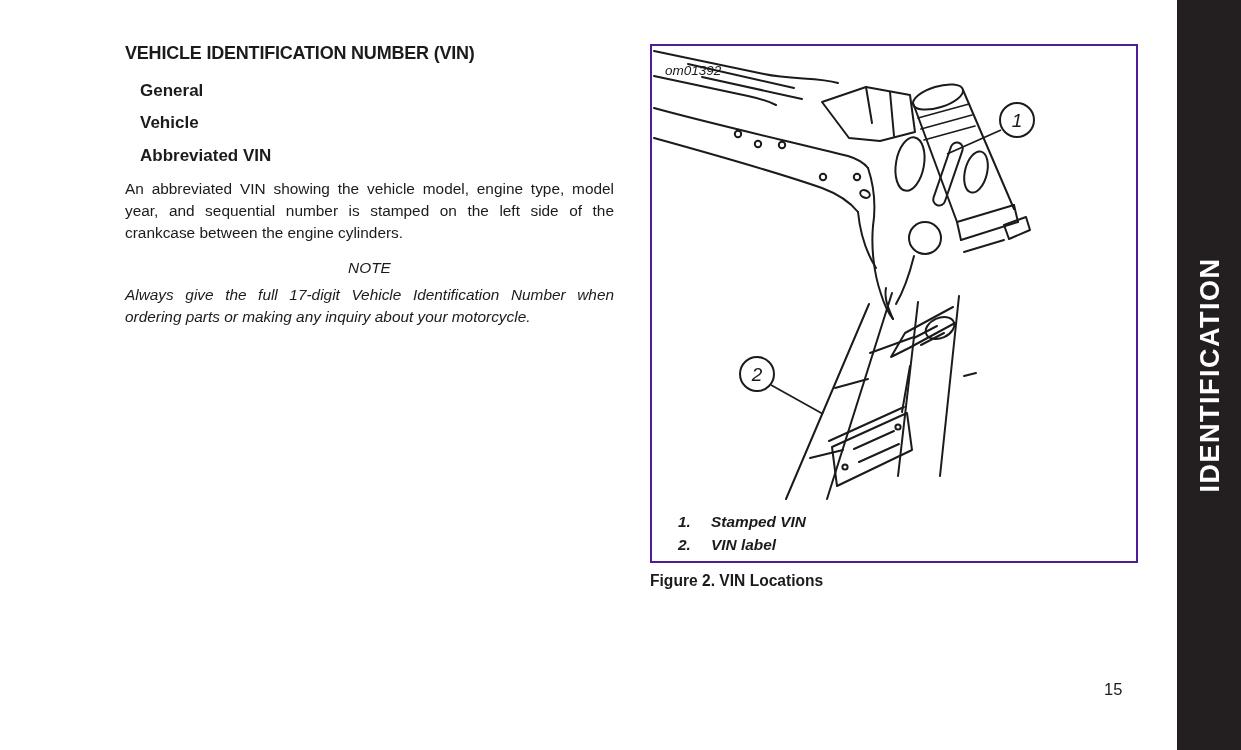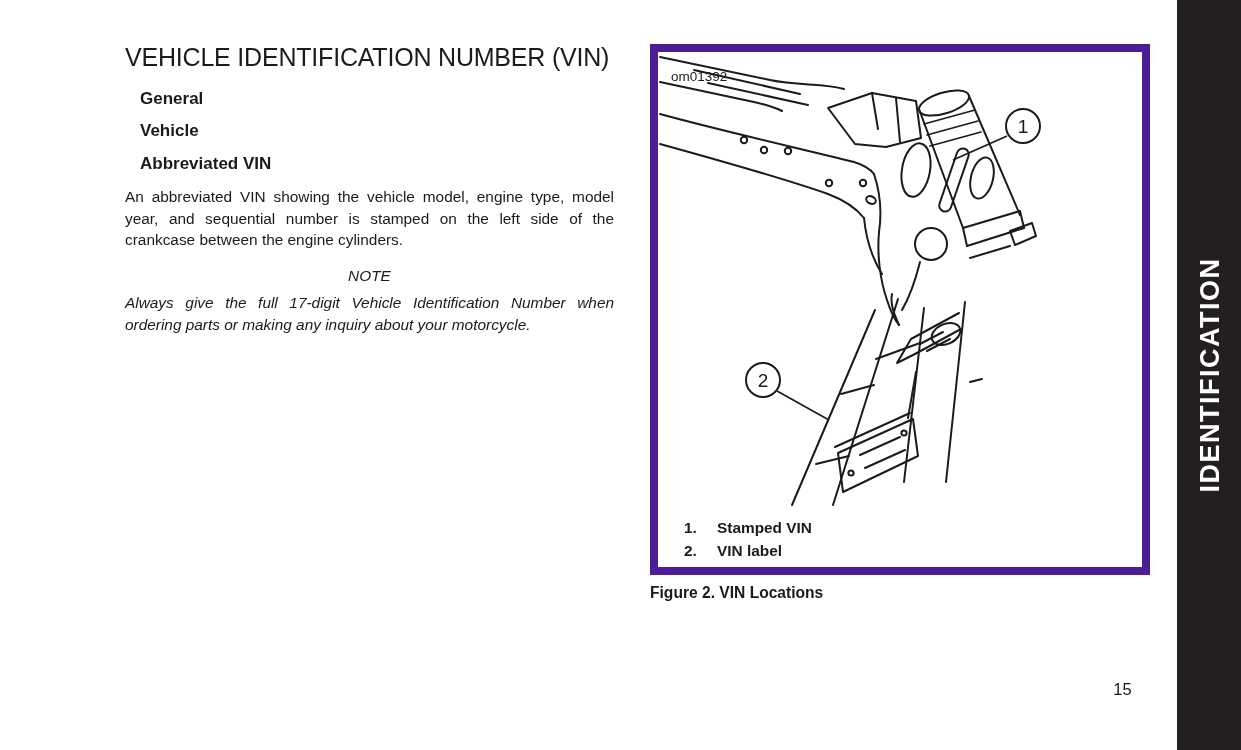"VEHICLE IDENTIFICATION NUMBER (VIN)" .doc-title { font-size: 25px -> 18px; font-weight: normal -> bold }
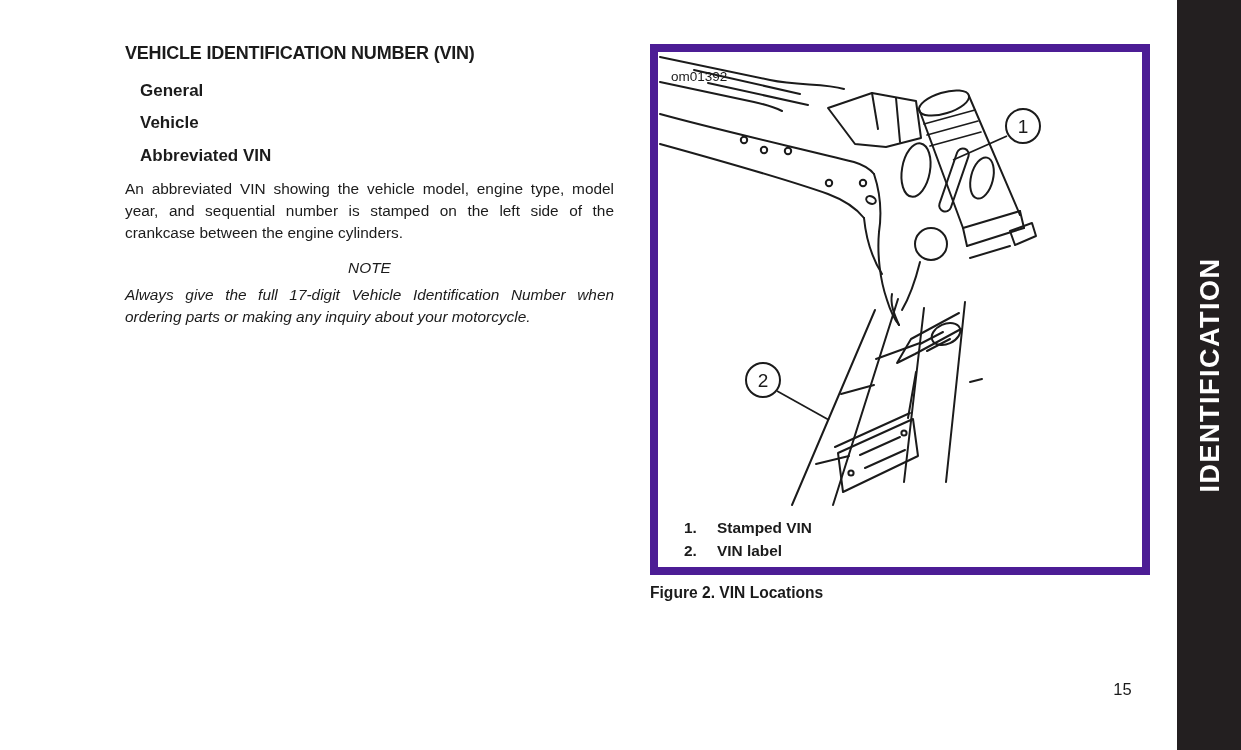"om01392" .figure-box { border: 8px solid #4c1d95 -> 2px solid #4c1d95; font-style: none -> italic }
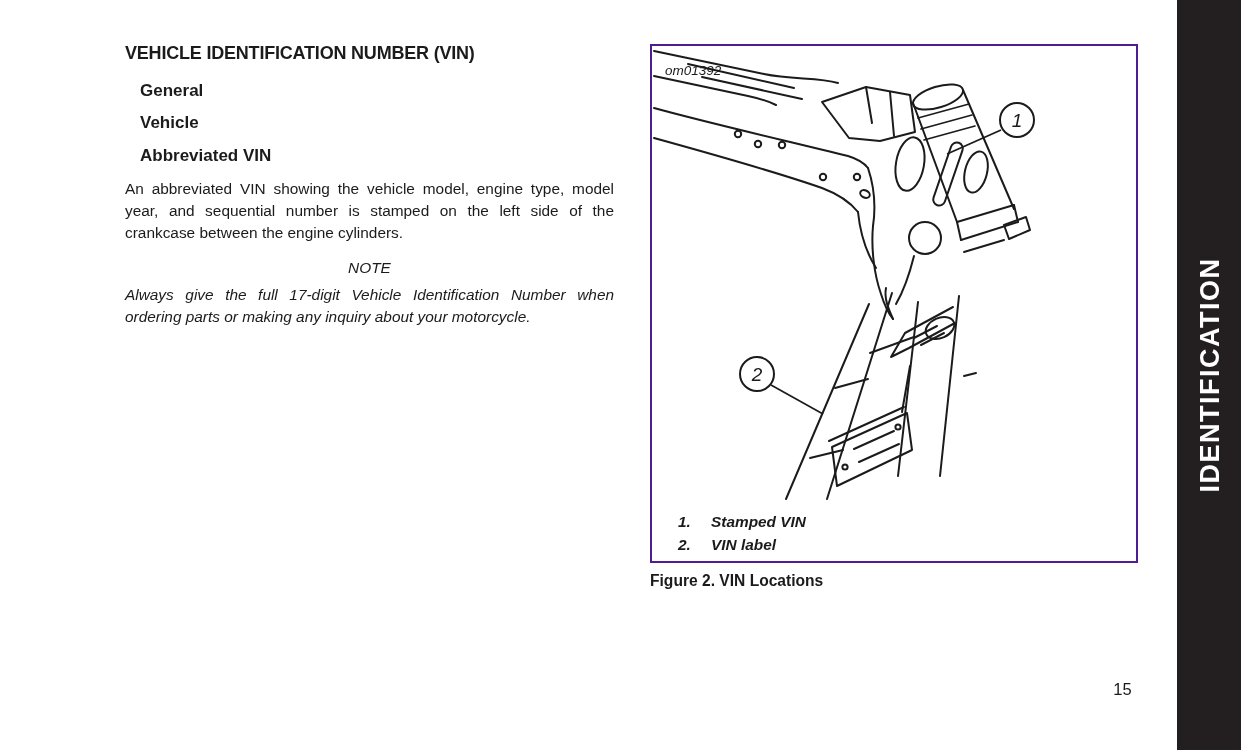"15" .page-number { text-align: center -> left }
